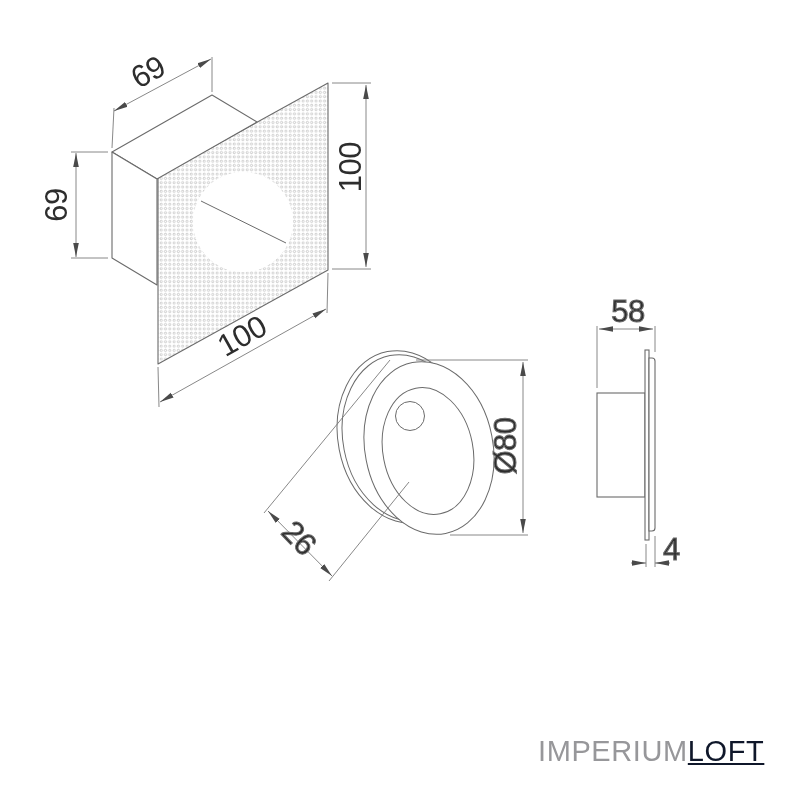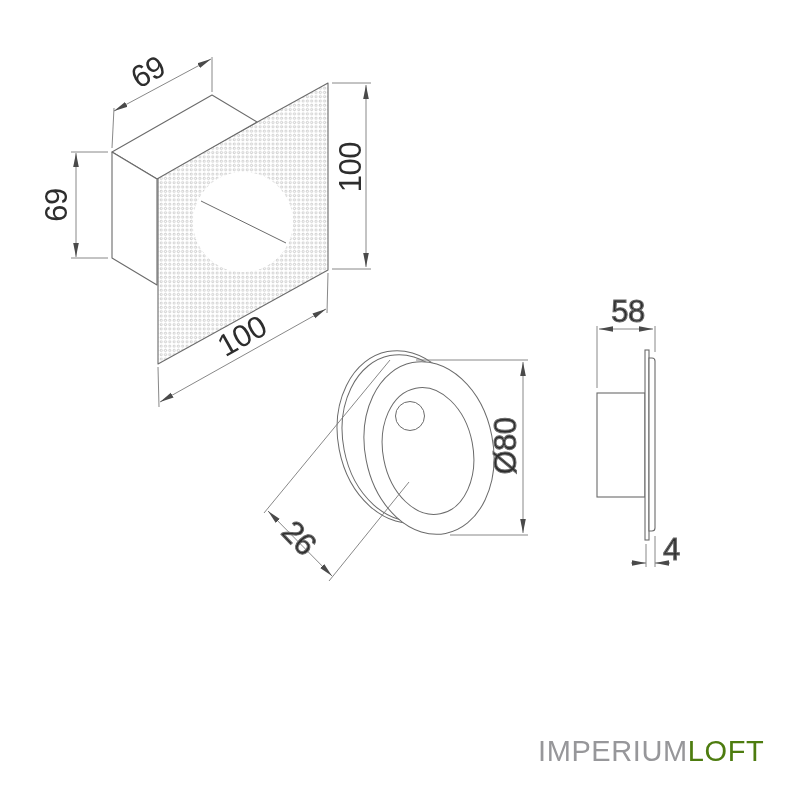"LOFT" span { color: #4d7c0f -> #0f172a; text-decoration: none -> underline }
